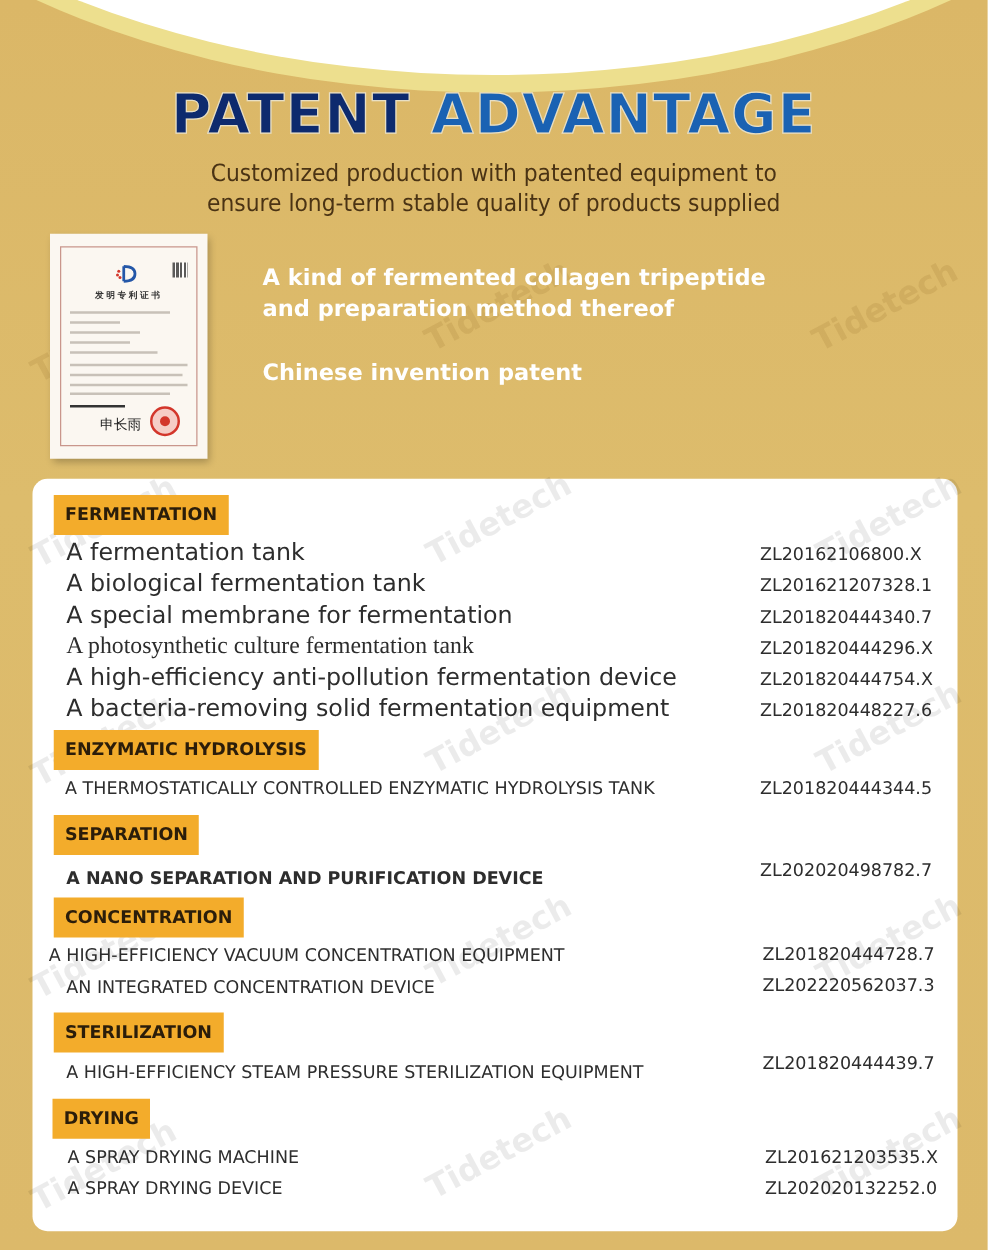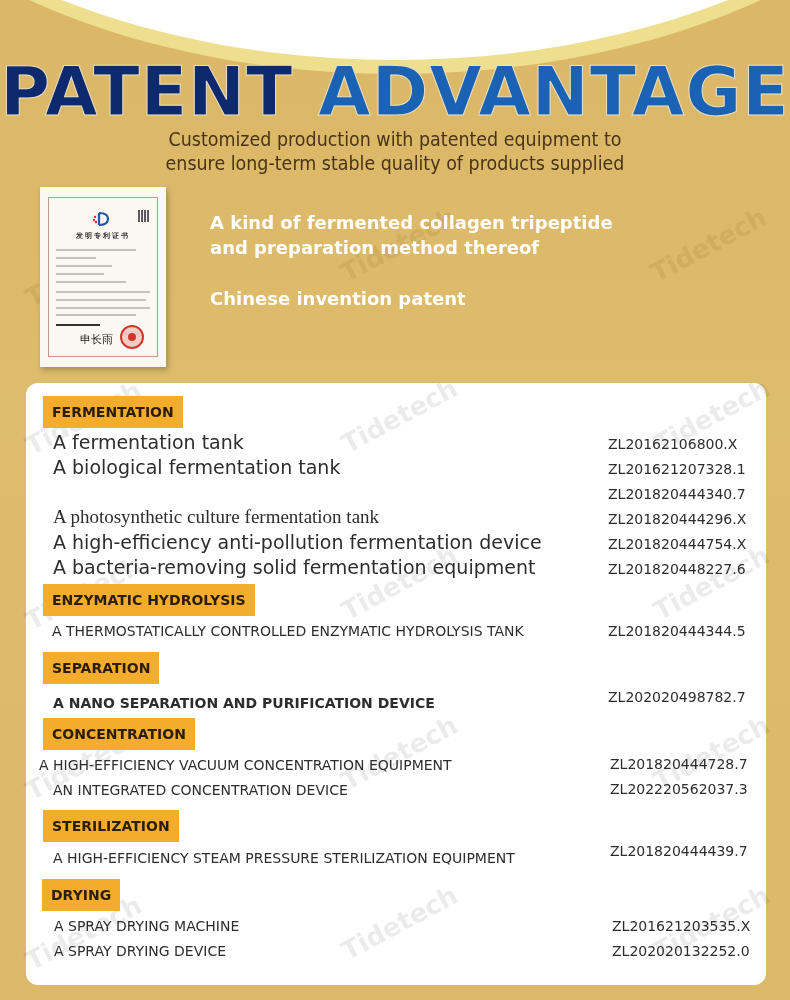"PATENT ADVANTAGE" .title { font-size: 68px -> 44px }
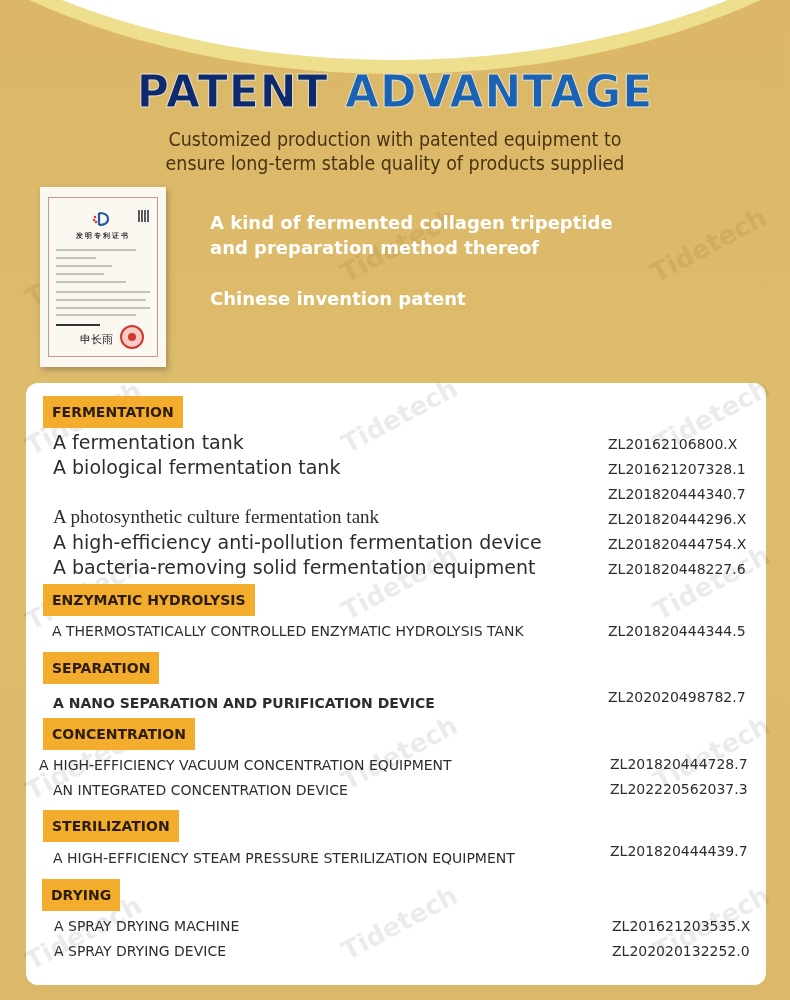"A special membrane for fermentation" div.item { html: none -> <div>A special membrane for fermentation</div> }
